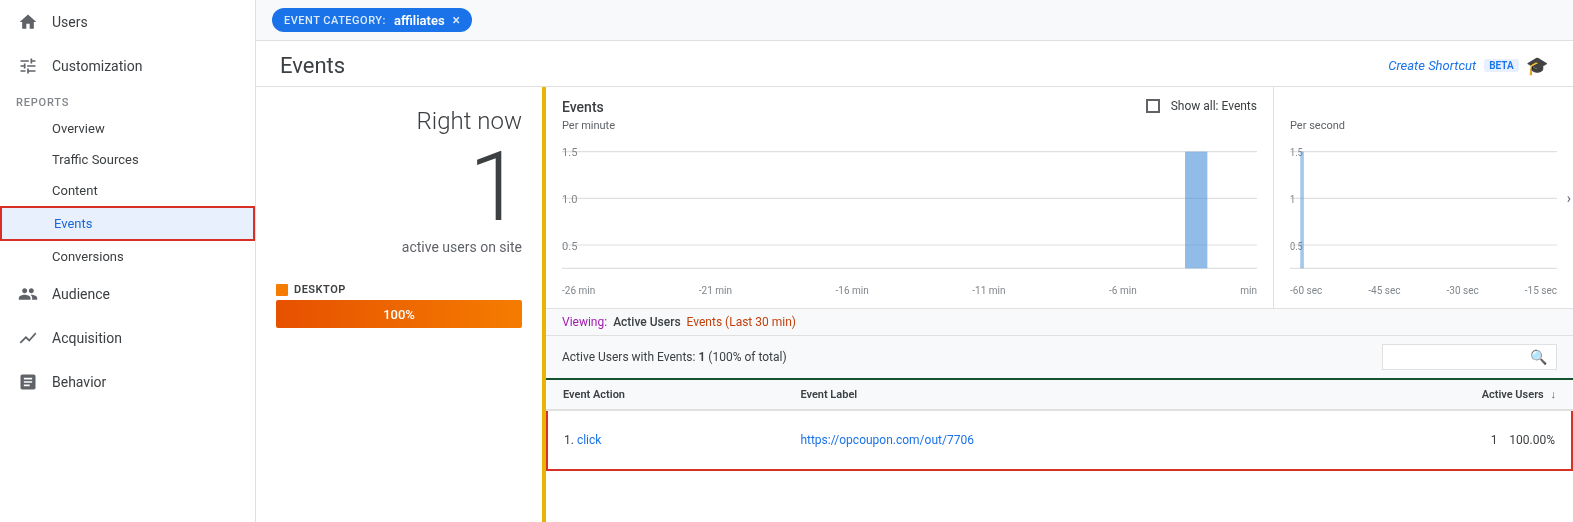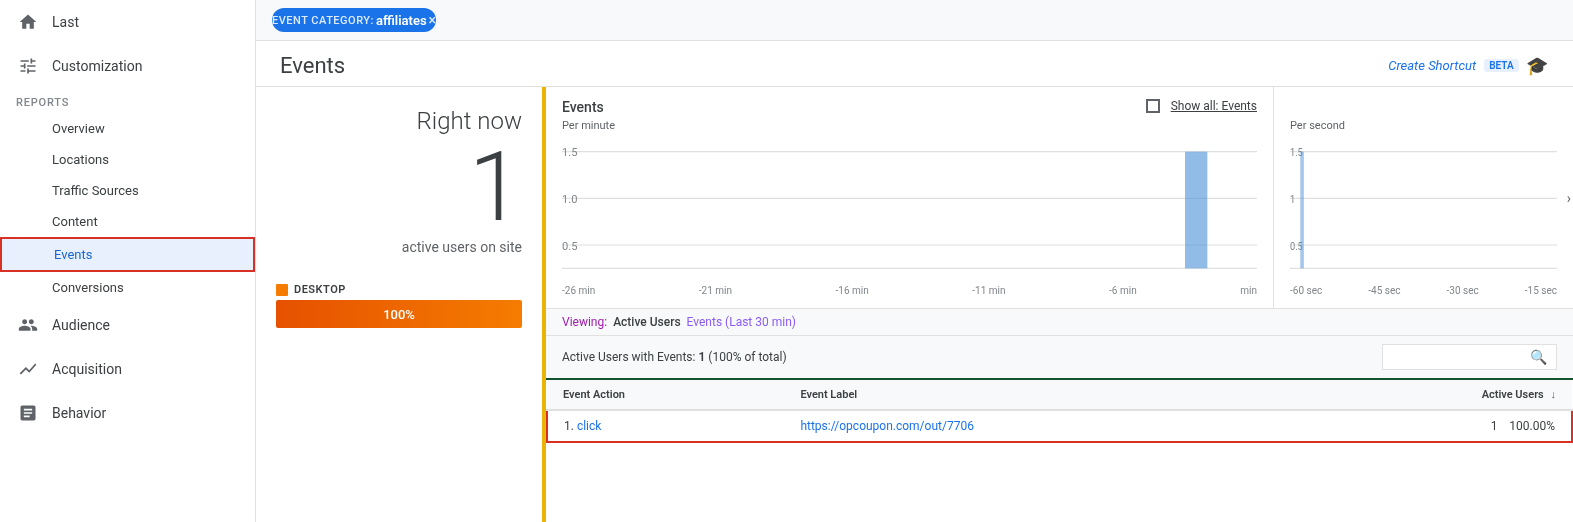"Last" span { text: Last -> Users }
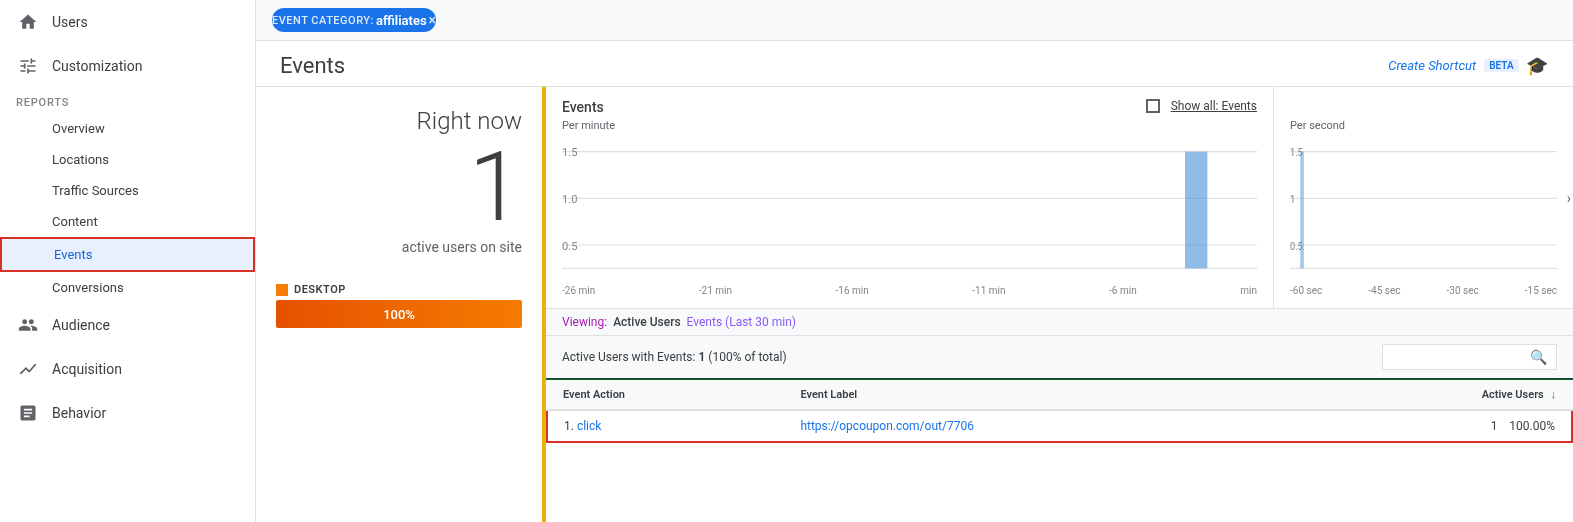"EVENT CATEGORY:" .filter-chip { gap: 2px -> 8px; padding: 4px 0 -> 4px 12px }
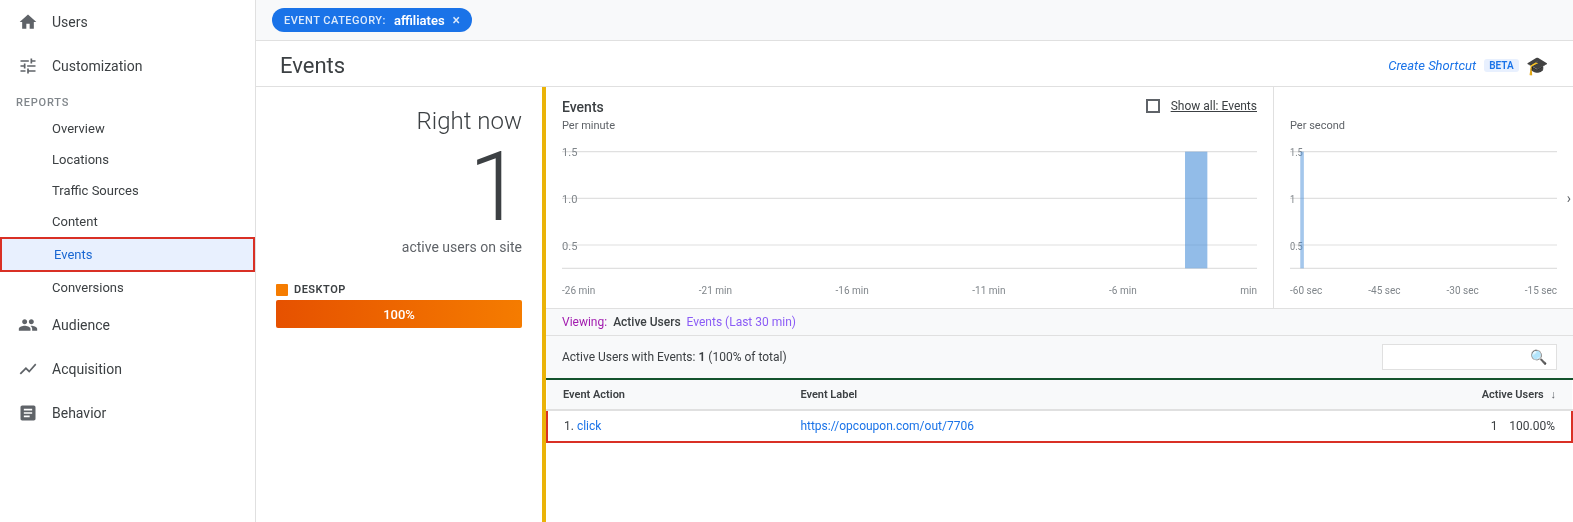"Show all: Events" .show-all-row { text-decoration: underline -> none }
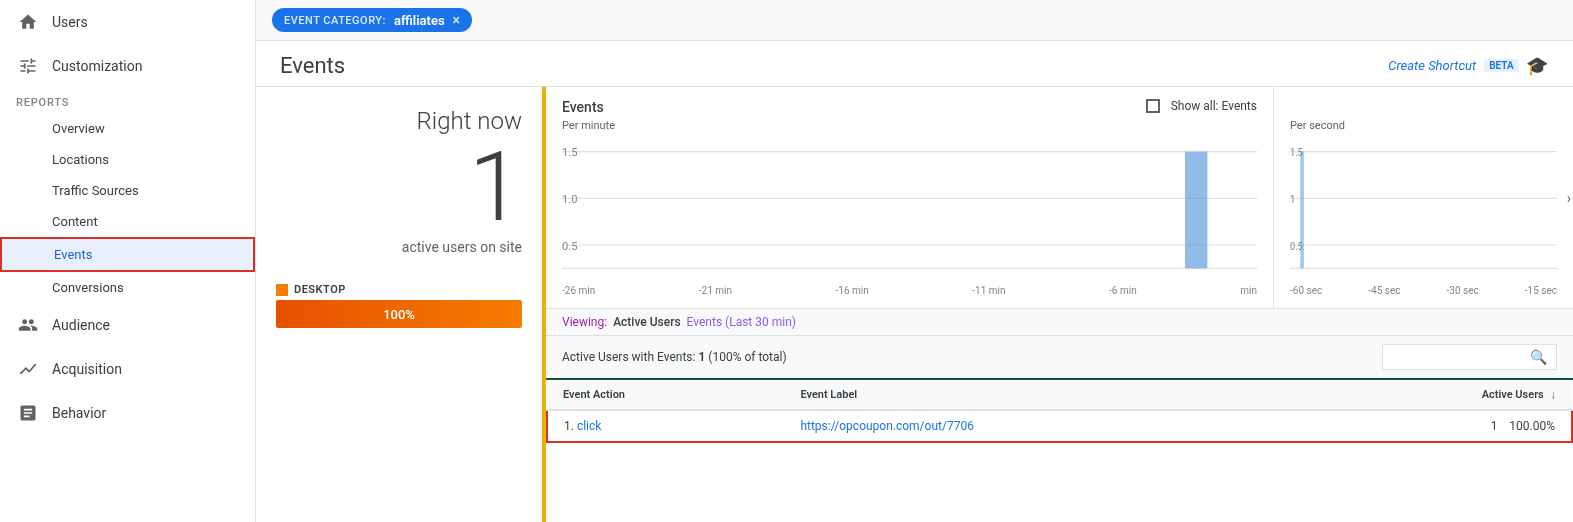"Locations" div.sub-nav-item { html: <div> <span>Locations</span> </div> -> none }
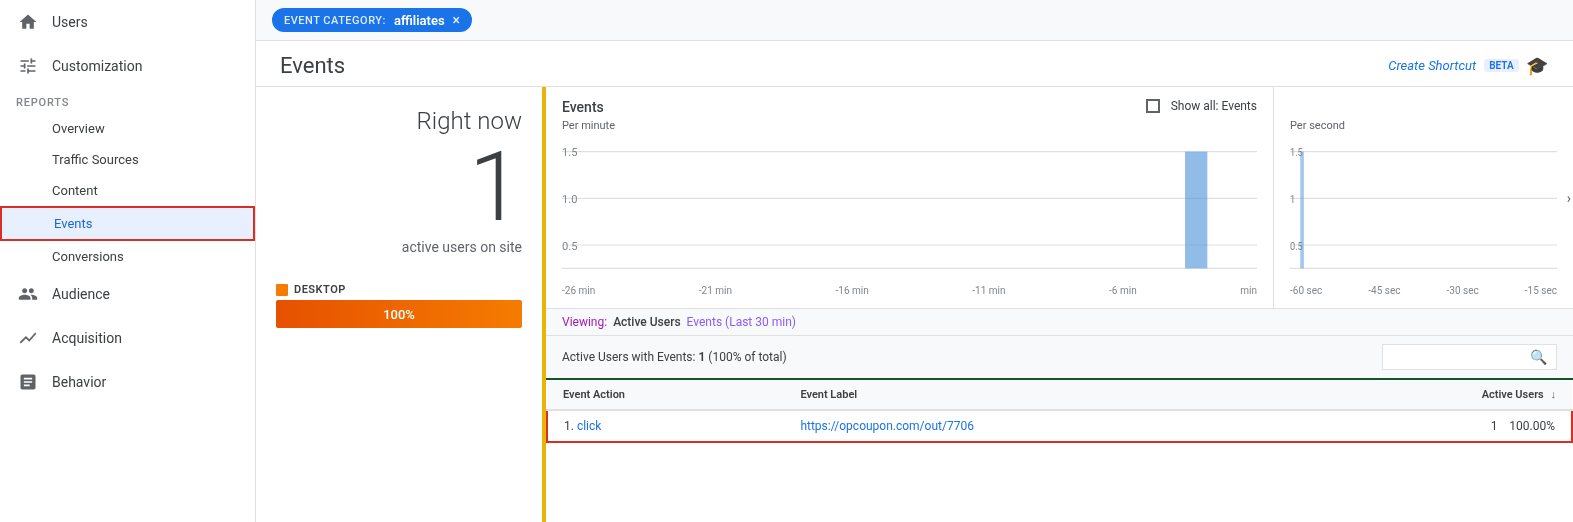"Events (Last 30 min)" .viewing-events { color: #8b5cf6 -> #c2410c }
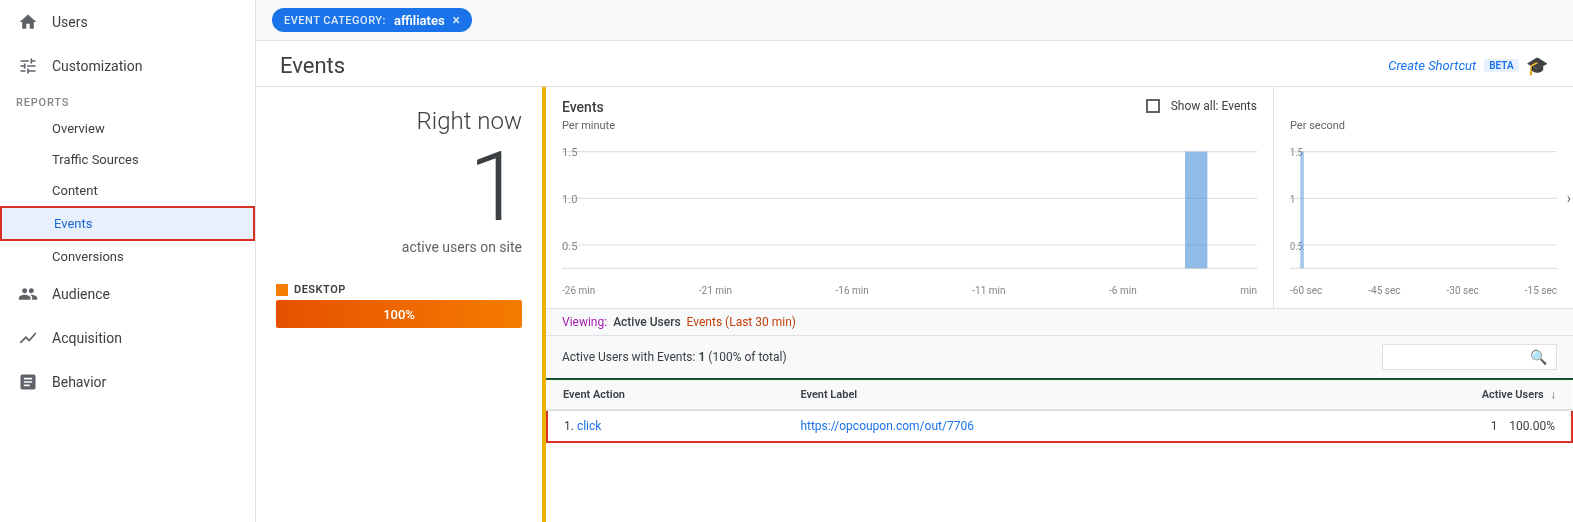"1. click" .data-table td { padding: 8px 16px -> 22px 16px }
